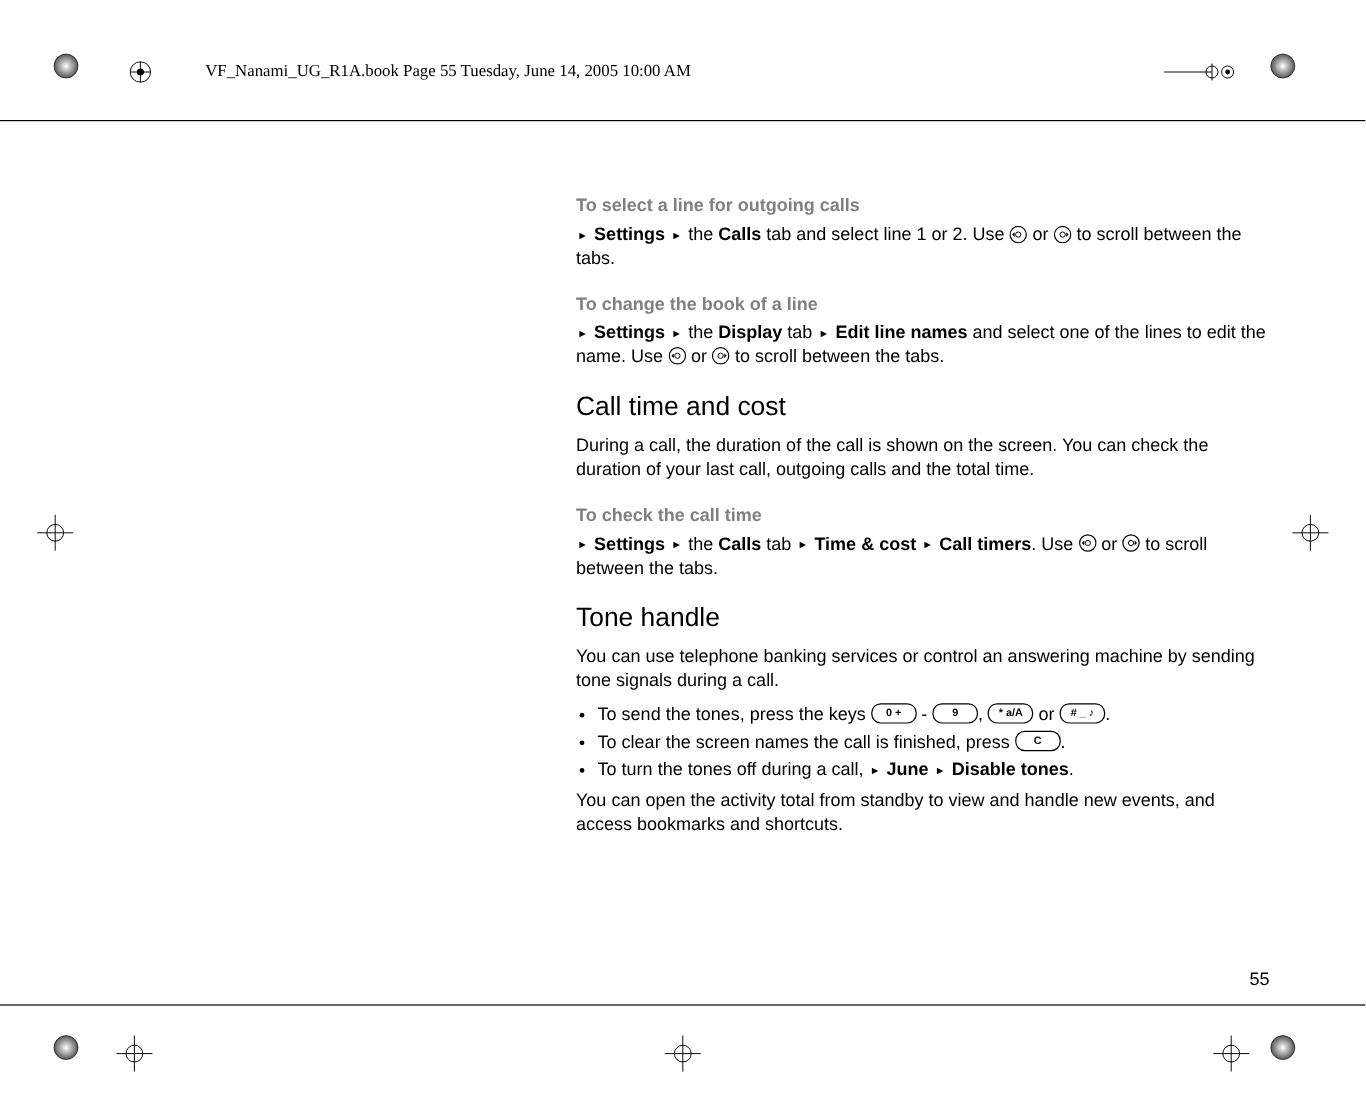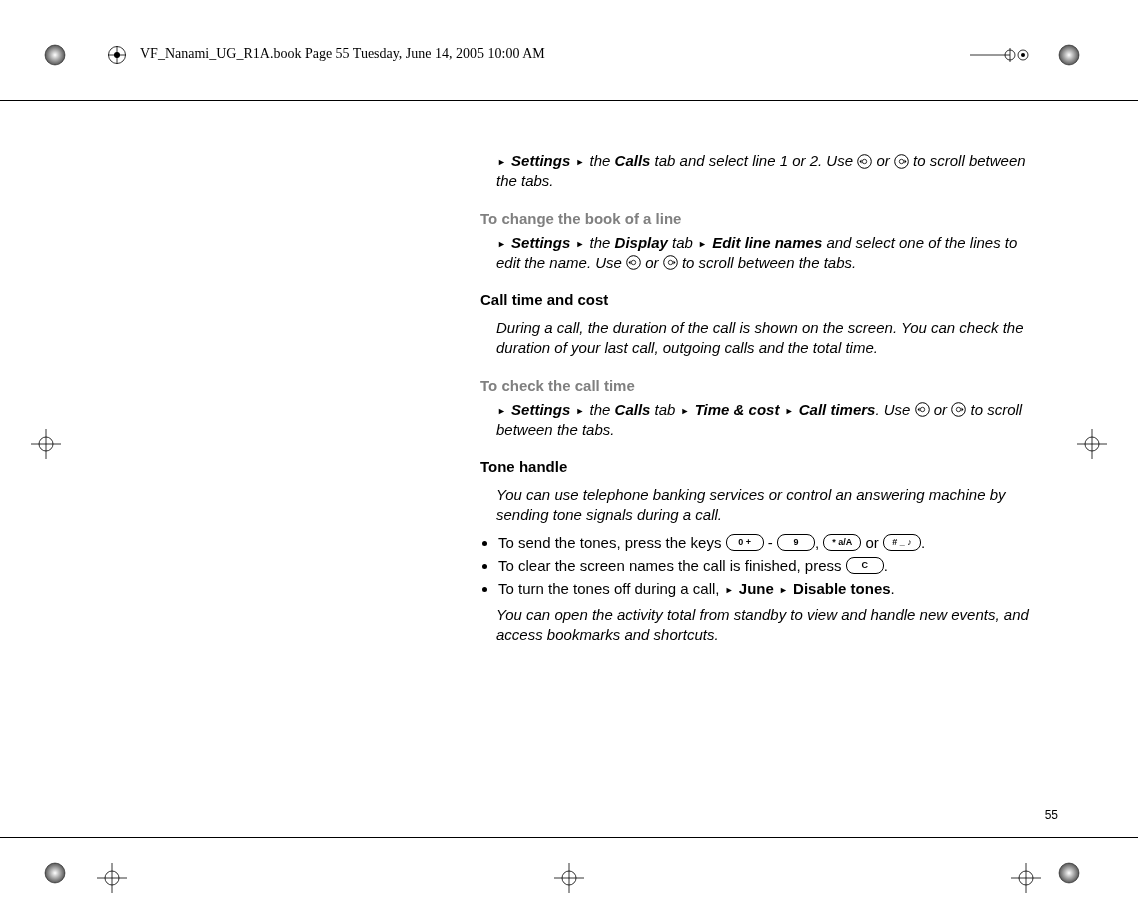"VF_Nanami_UG_R1A.book Page 55 Tuesday," .header-bar { align-items: none -> center; gap: none -> 31px }
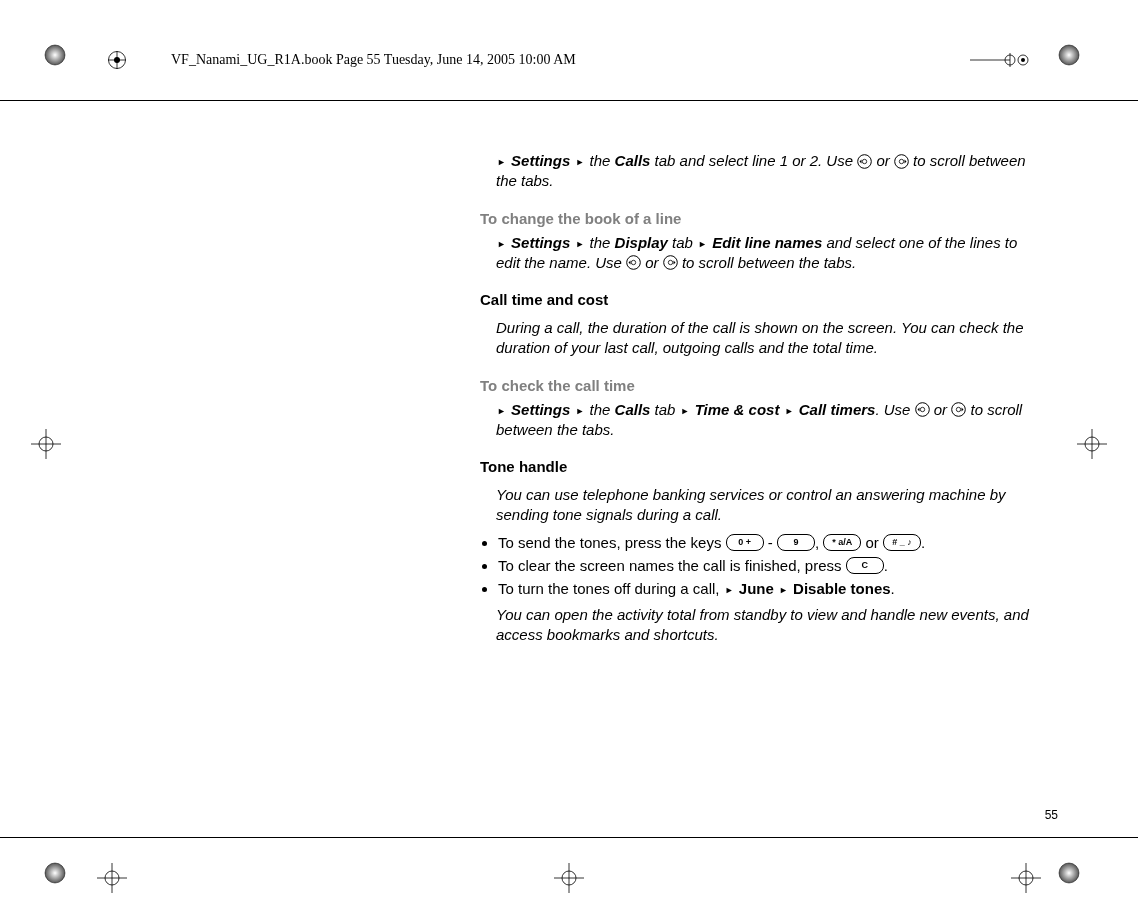"To select a line for" div.subhead { html: none -> <div>To select a line for outgoing calls</div> }
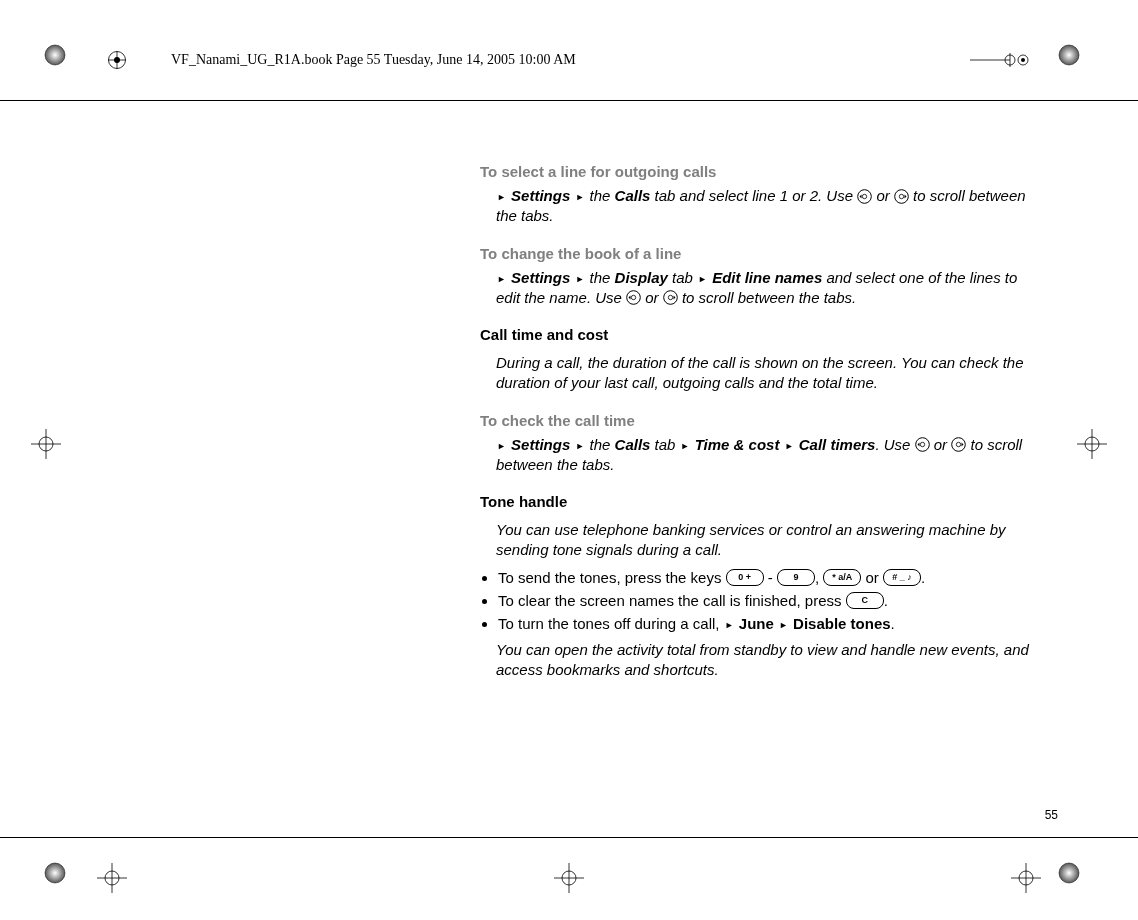"► Settings ► the Calls" .body { font-style: italic -> none; margin: 6px 16px -> 6px 0 }
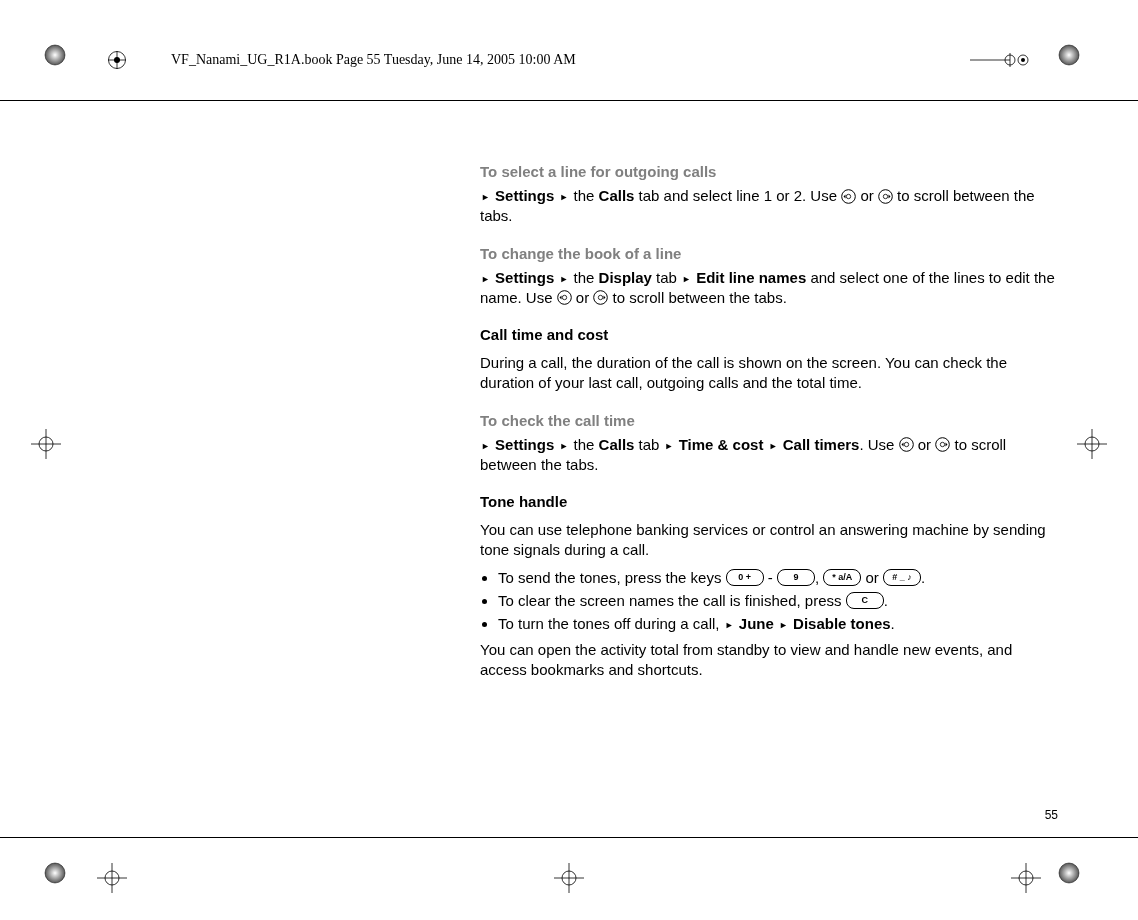"Call time and cost" .h2 { font-size: 15px -> 22px; font-weight: 700 -> 400 }
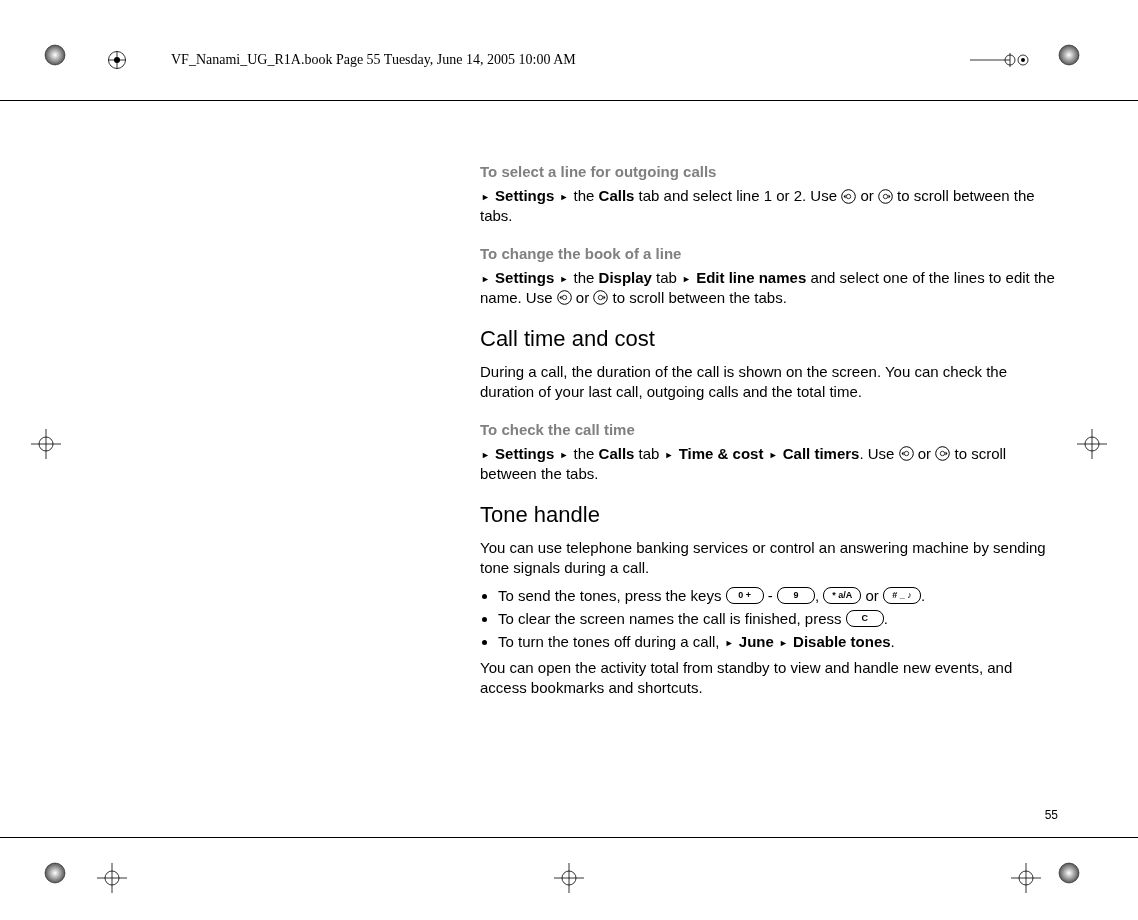"55" .page-number { font-size: 12px -> 15px }
